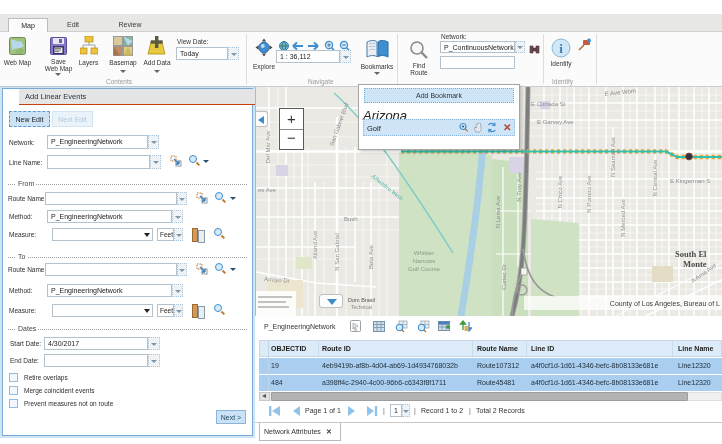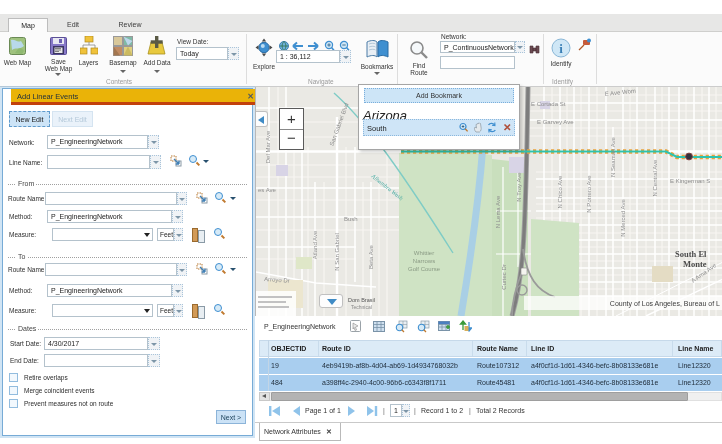"Add Linear Events" #panelhdr { background: #eab308 -> #e5e5e5; border-bottom: 3px solid #c2410c -> 1px solid #c2410c; left: 8px -> 16px }
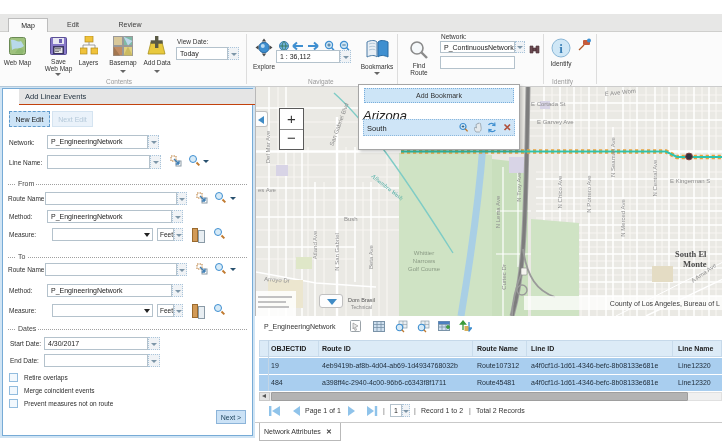"South" div.abs { text: South -> Golf }
